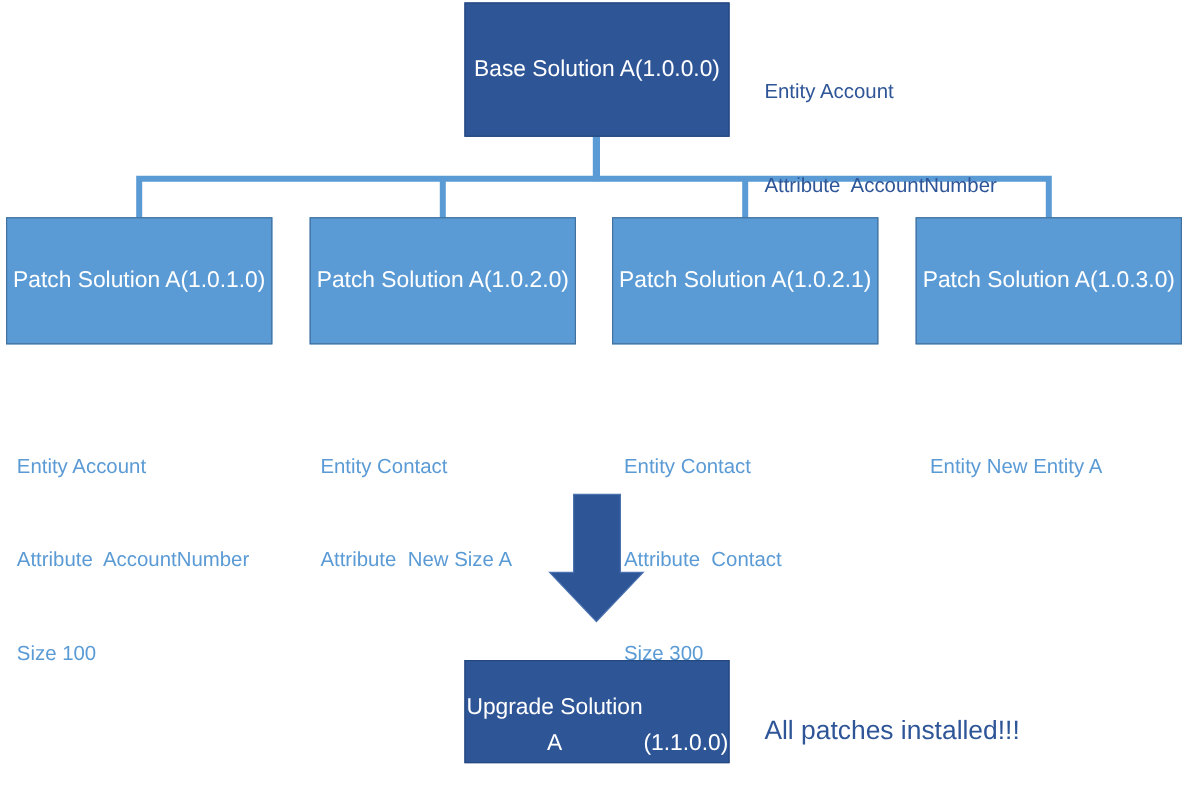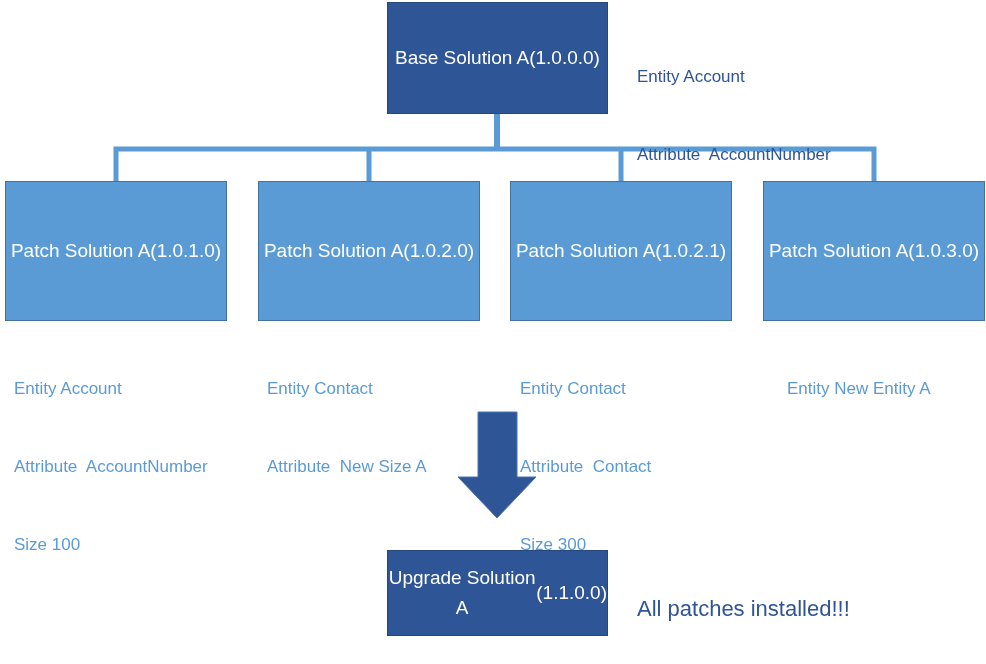"Patch Solution A" .patch-box { height: 140px -> 106px }
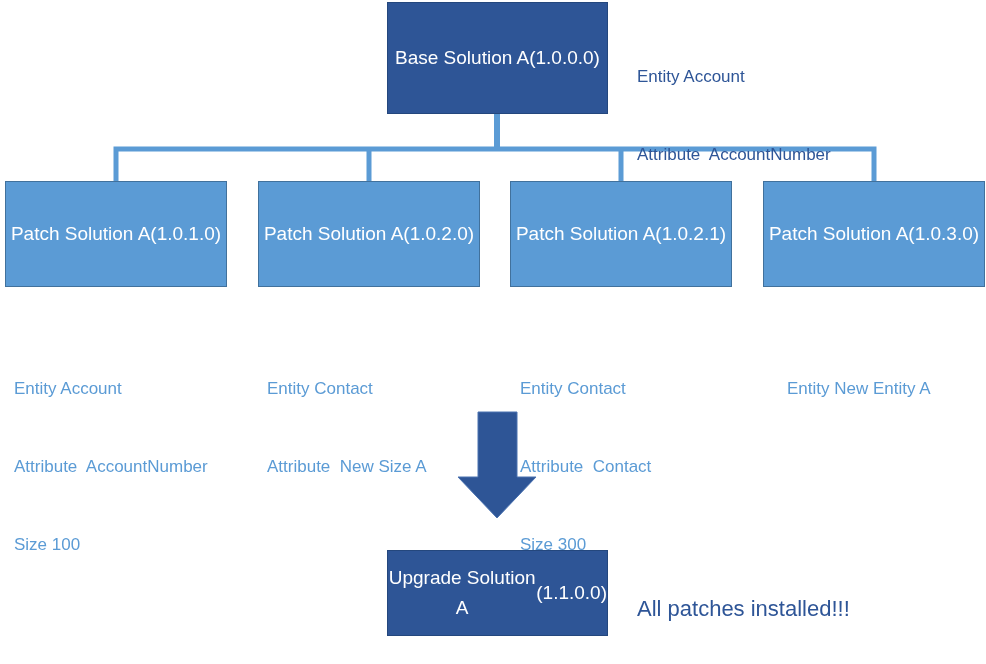"Entity New Entity A" .note-4 { margin-left: 12px -> none }
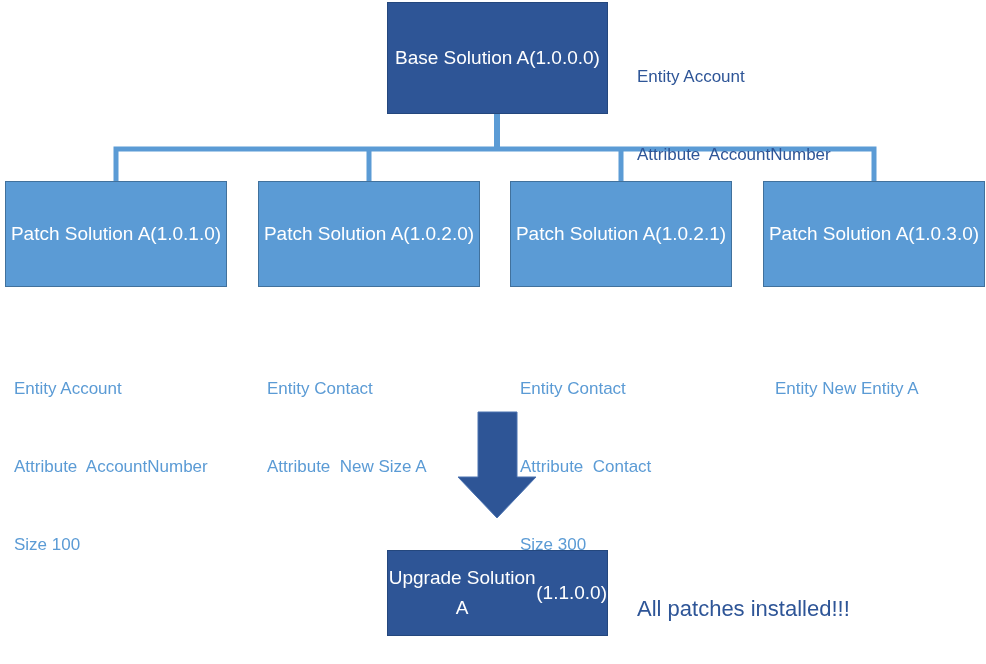"Upgrade Solution A" .upgrade-box { align-items: none -> flex-end }
